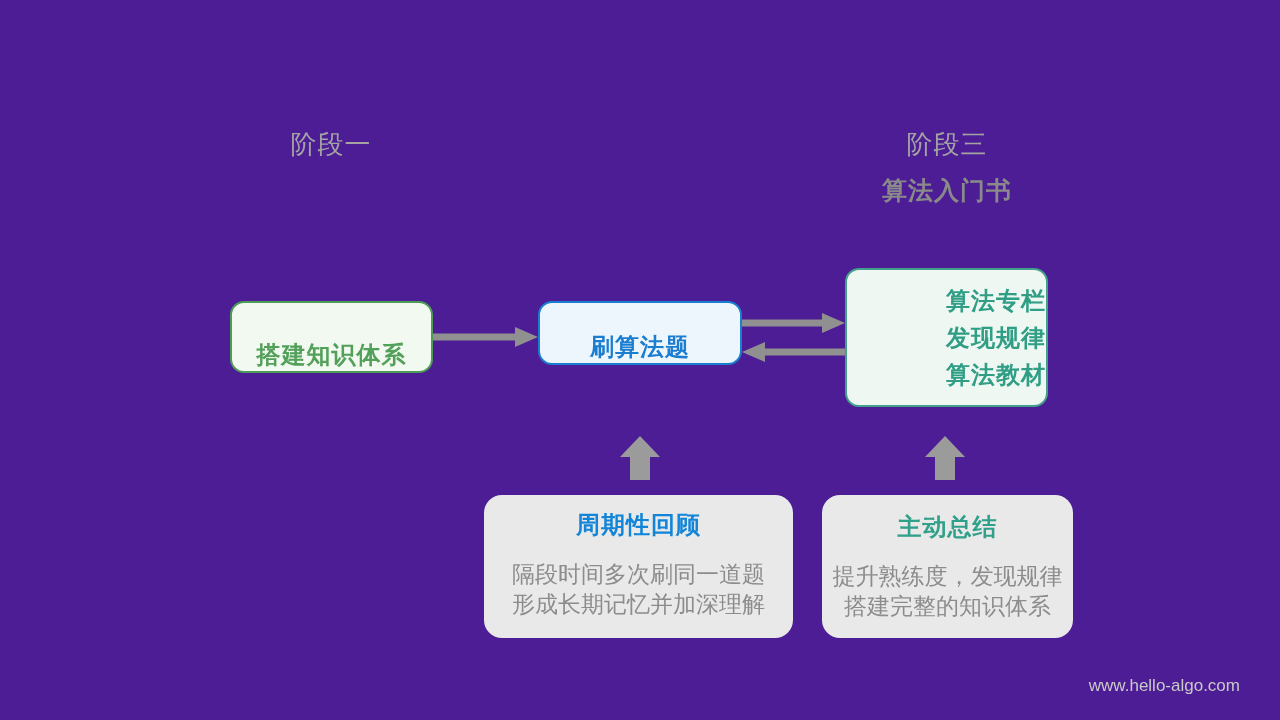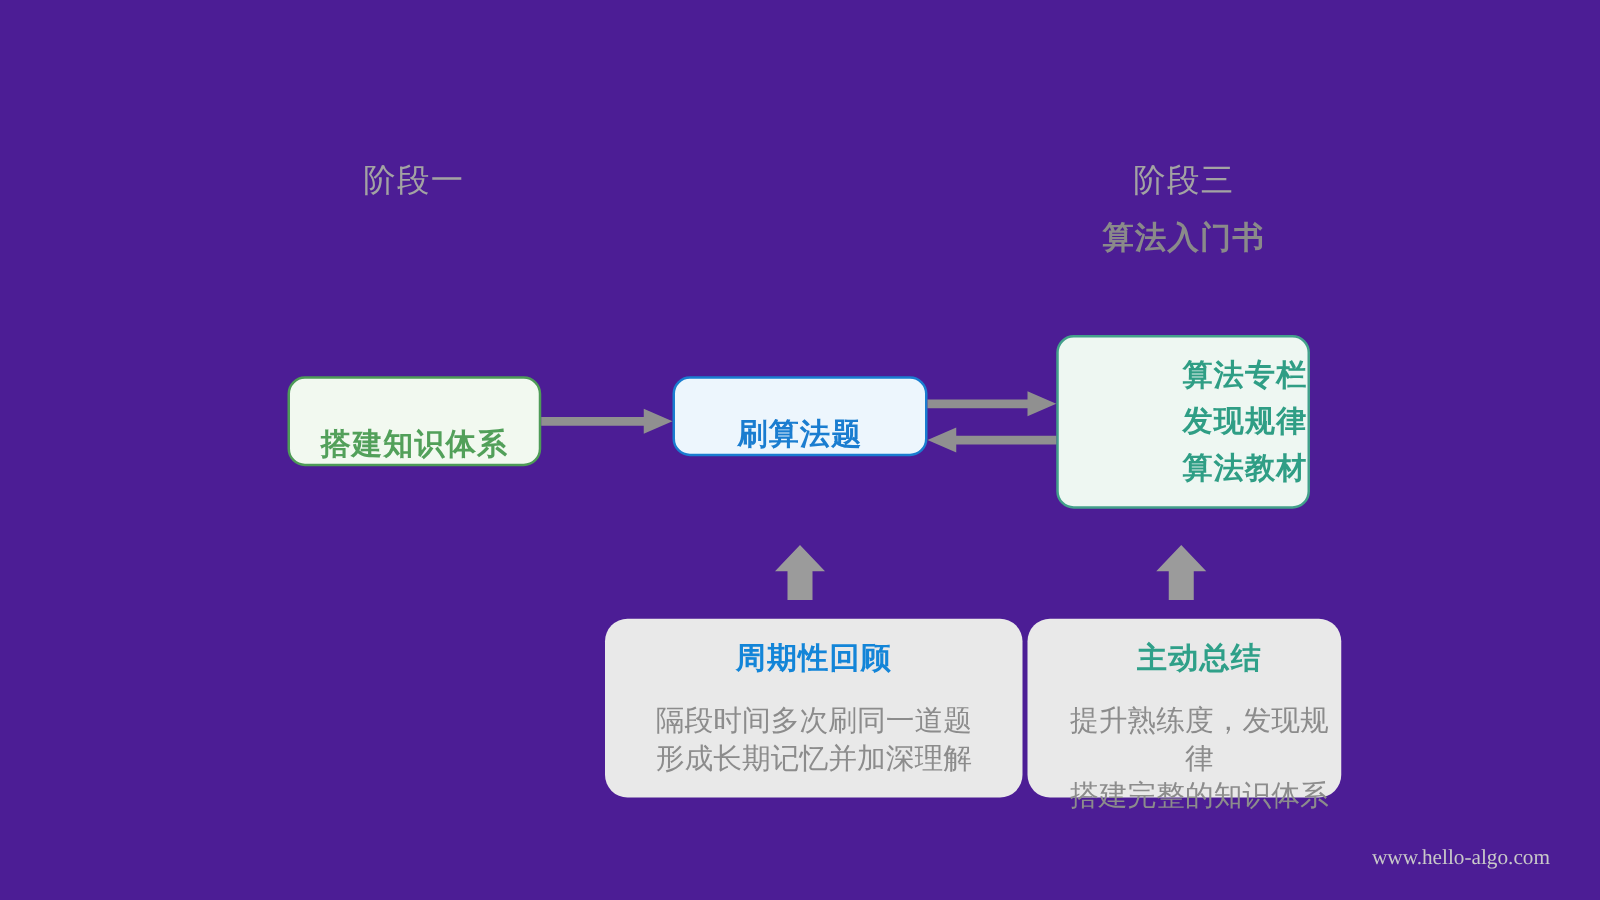"周期性回顾" #callout-periodic-review { font-family: none -> Liberation Mono, monospace; width: 334px -> 309px }
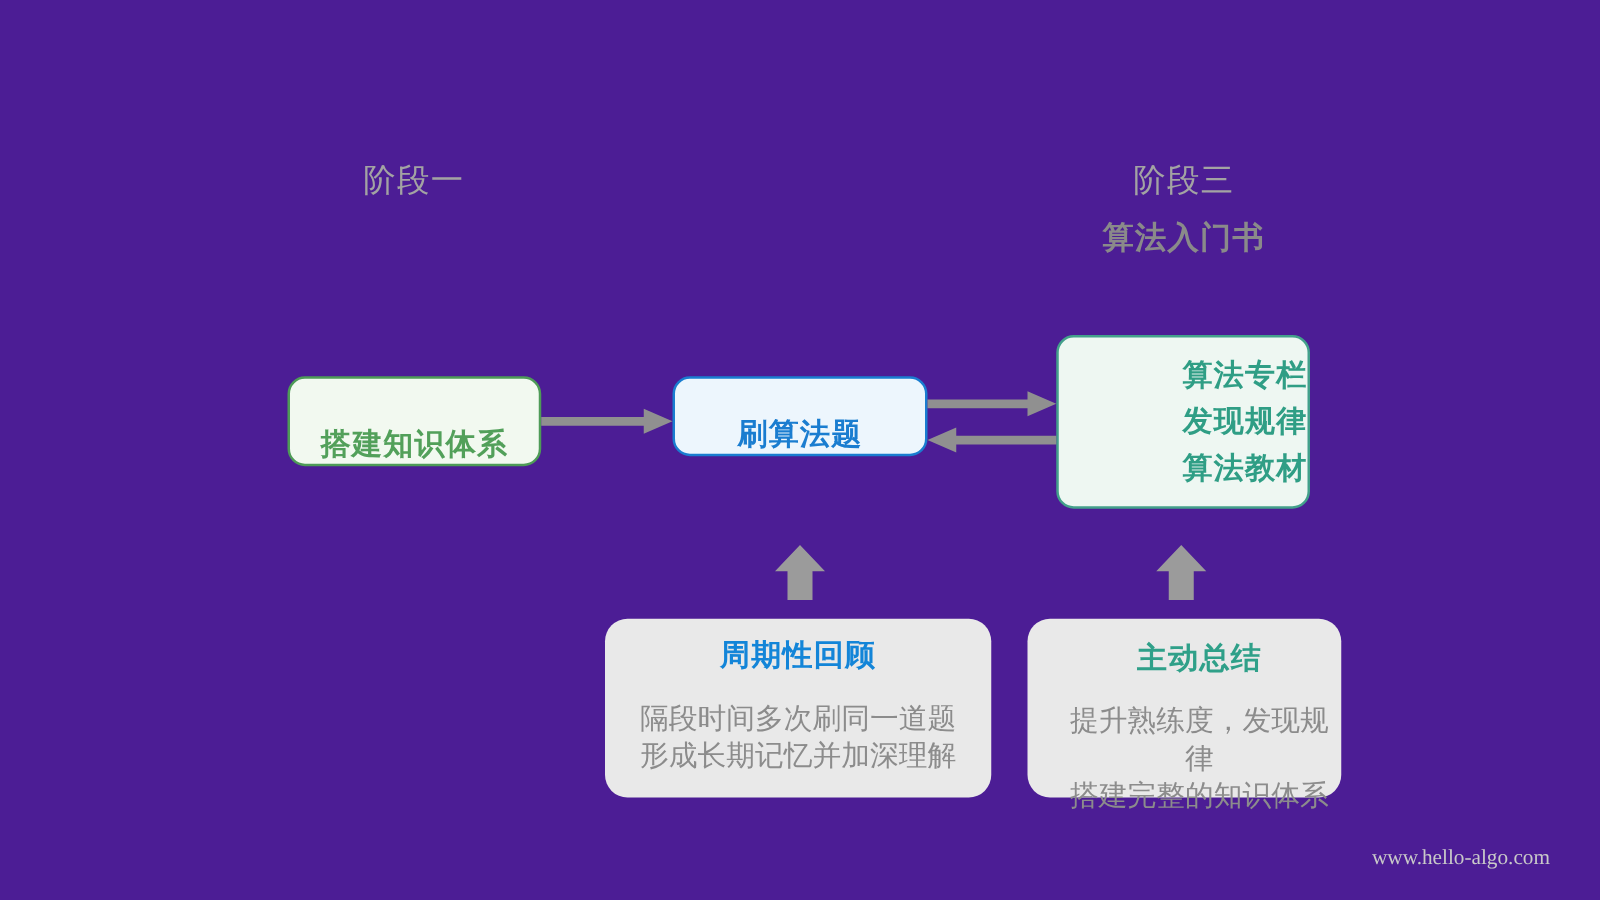"主动总结" #callout-active-summary { padding-left: 24px -> none }
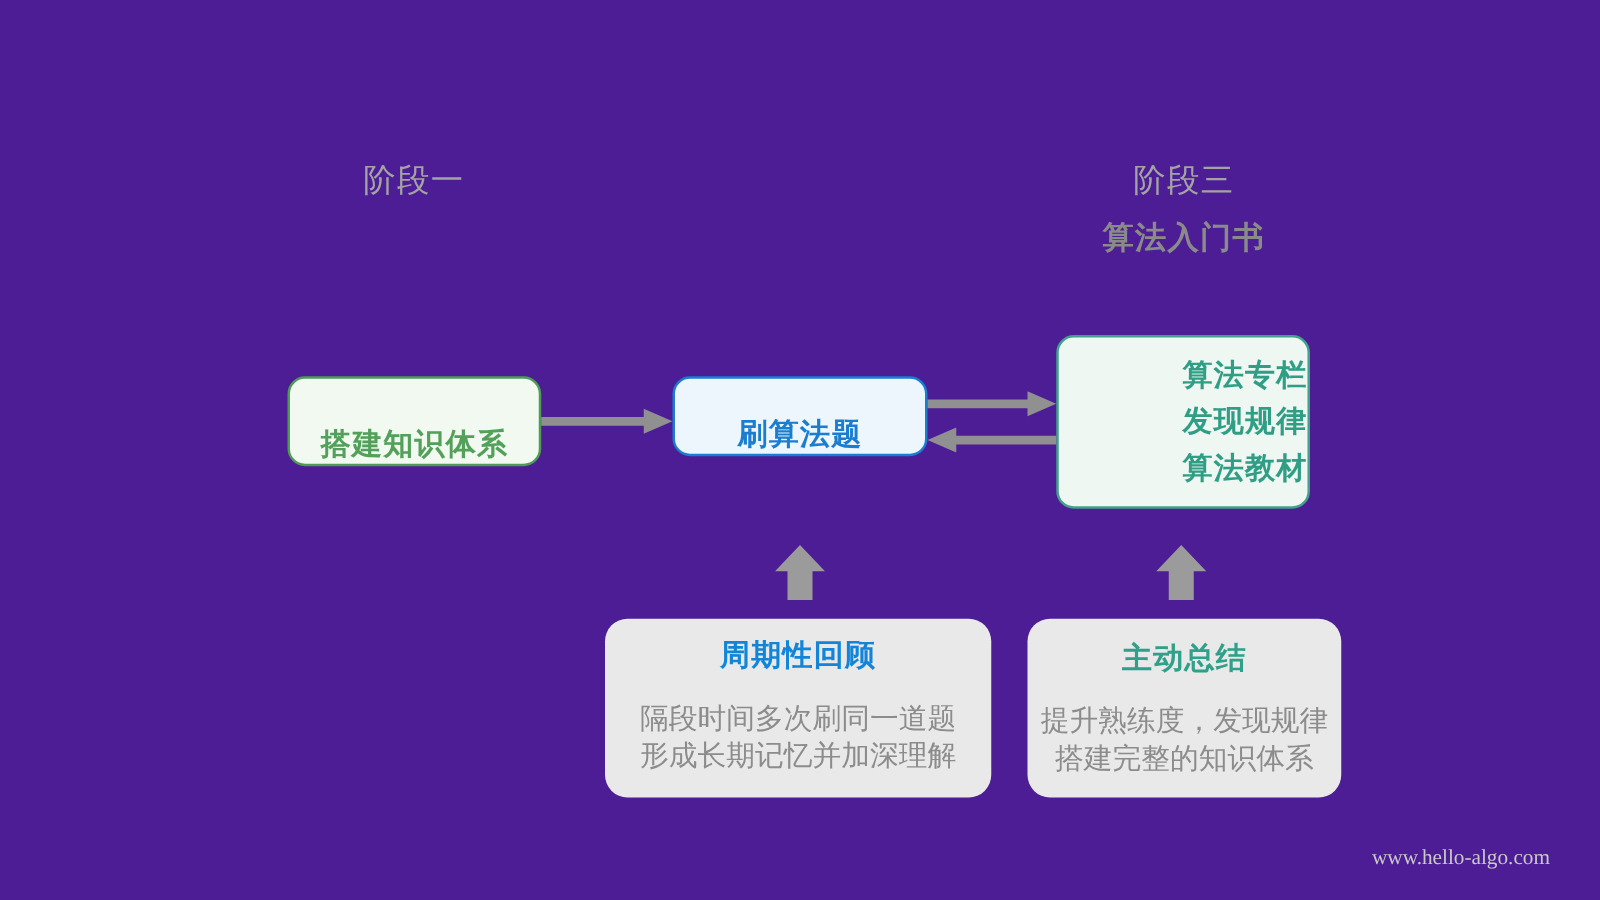"www.hello-algo.com" .watermark { font-family: Liberation Serif, serif -> Liberation Sans, sans-serif }
